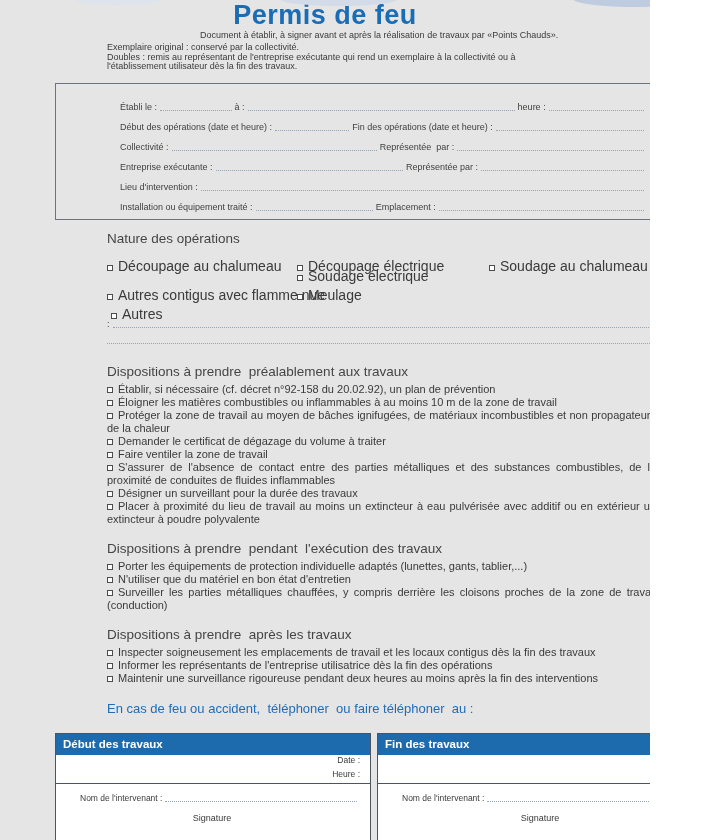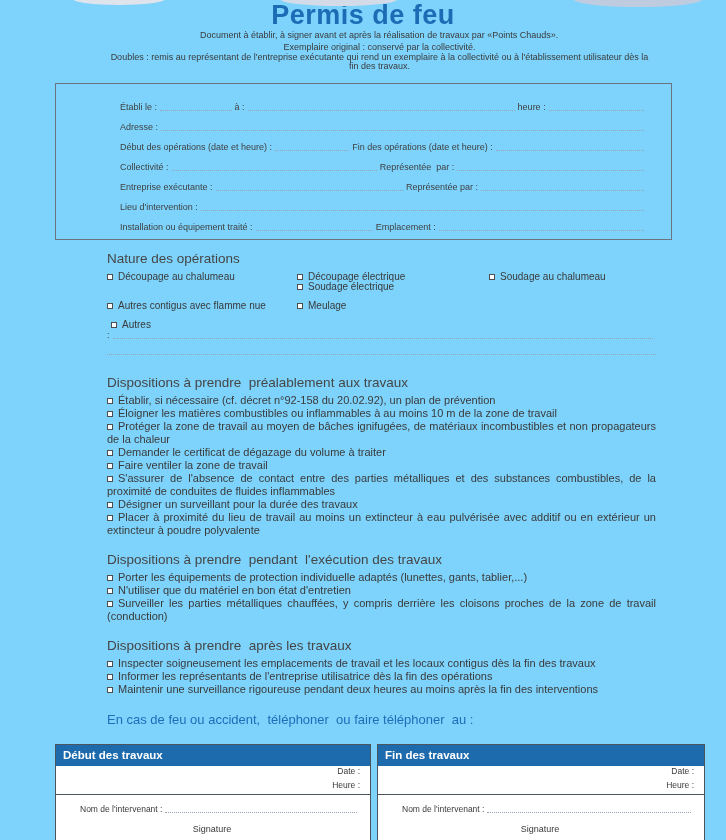"Permis de feu" .page { background: #7dd3fc -> #e5e5e5; width: 726px -> 650px }
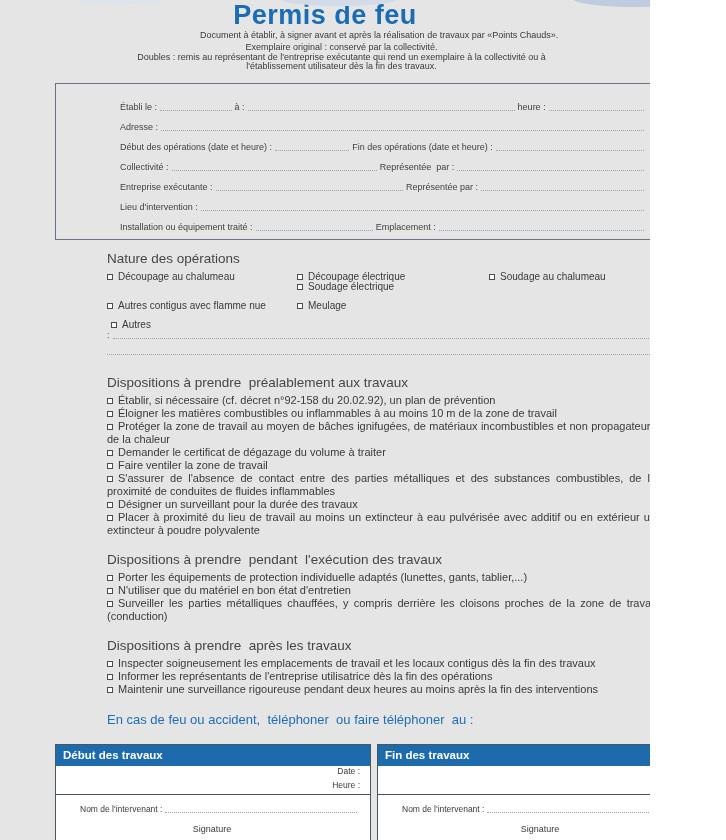"Exemplaire original : conservé par" .intro-block { text-align: center -> none }
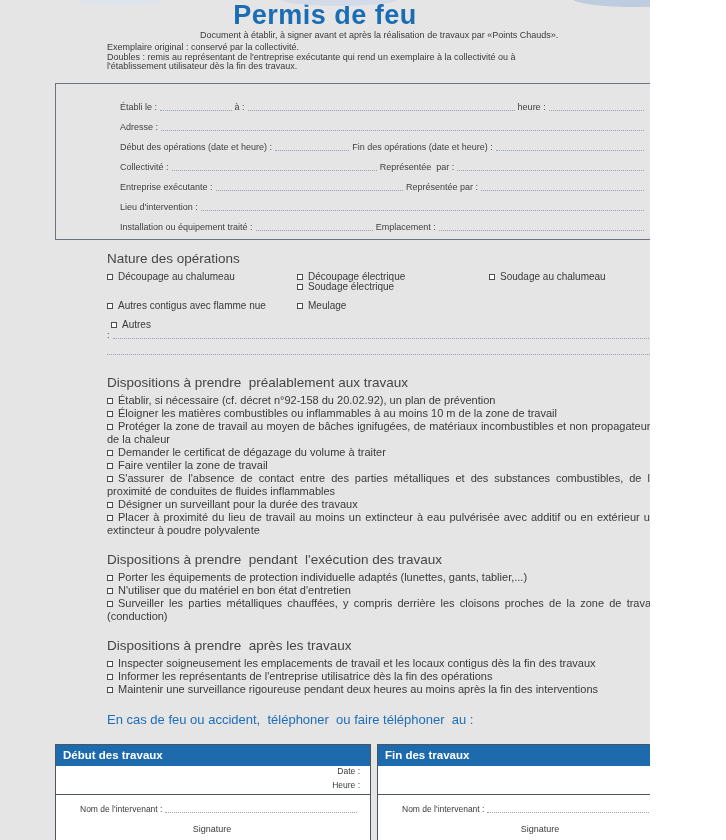"Adresse :" div.frow { html: <div> <span>Adresse :</span> <span></span> </div> -> none }
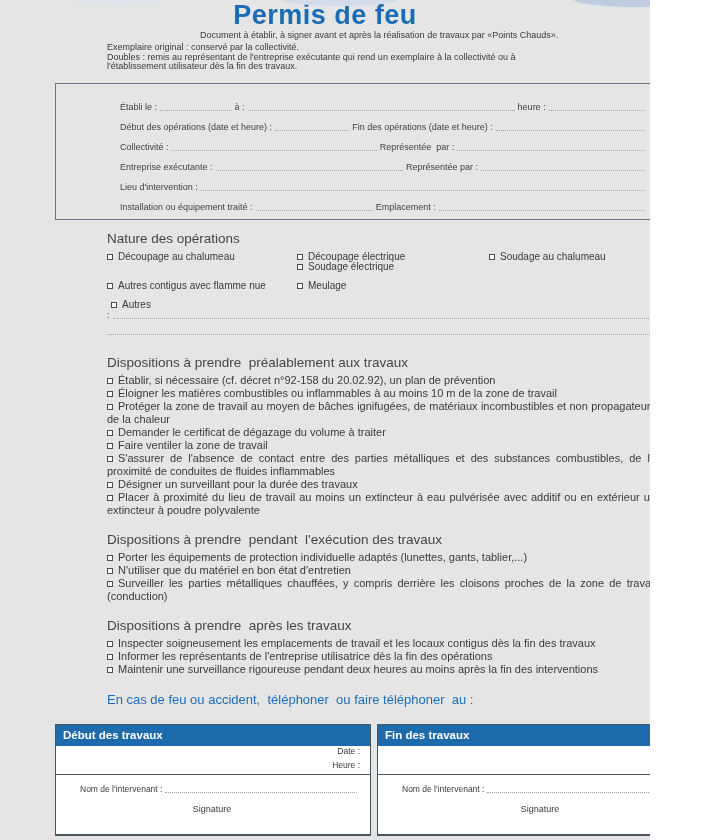"Découpage au chalumeau" .nature-grid { font-size: 10px -> 14px; margin-top: 5px -> 14px }
